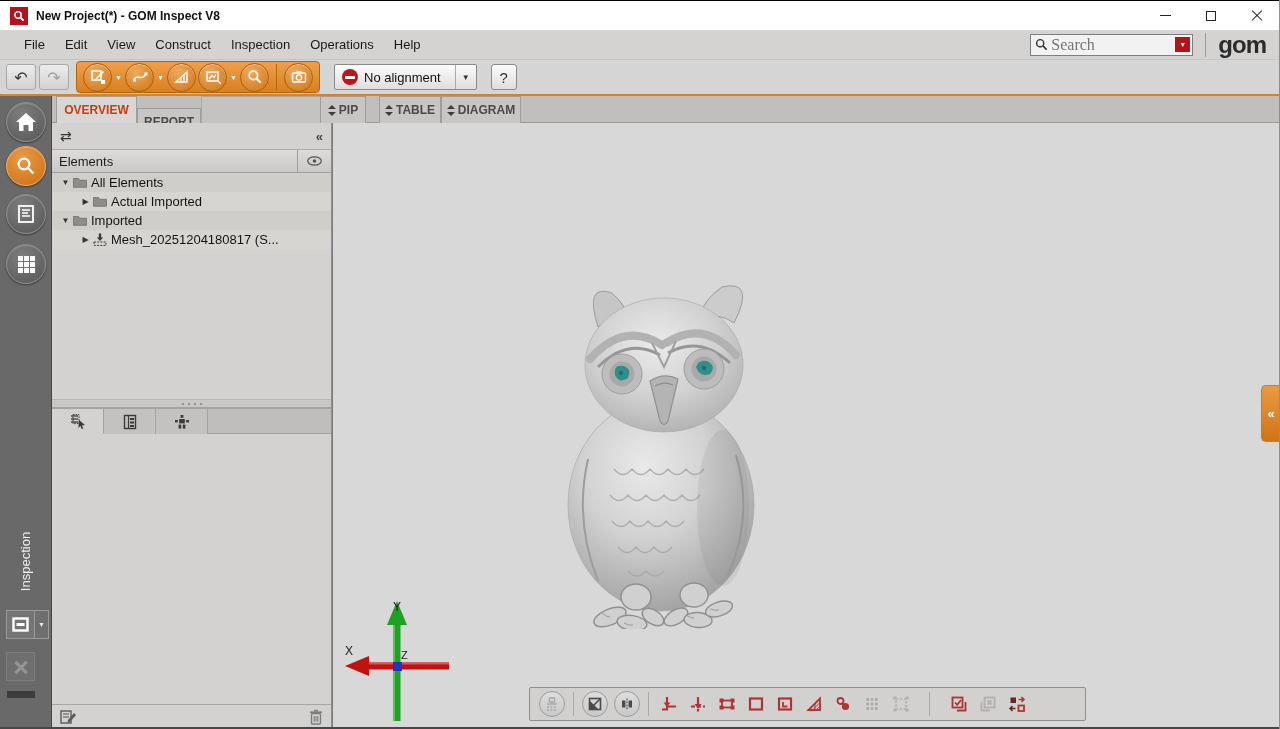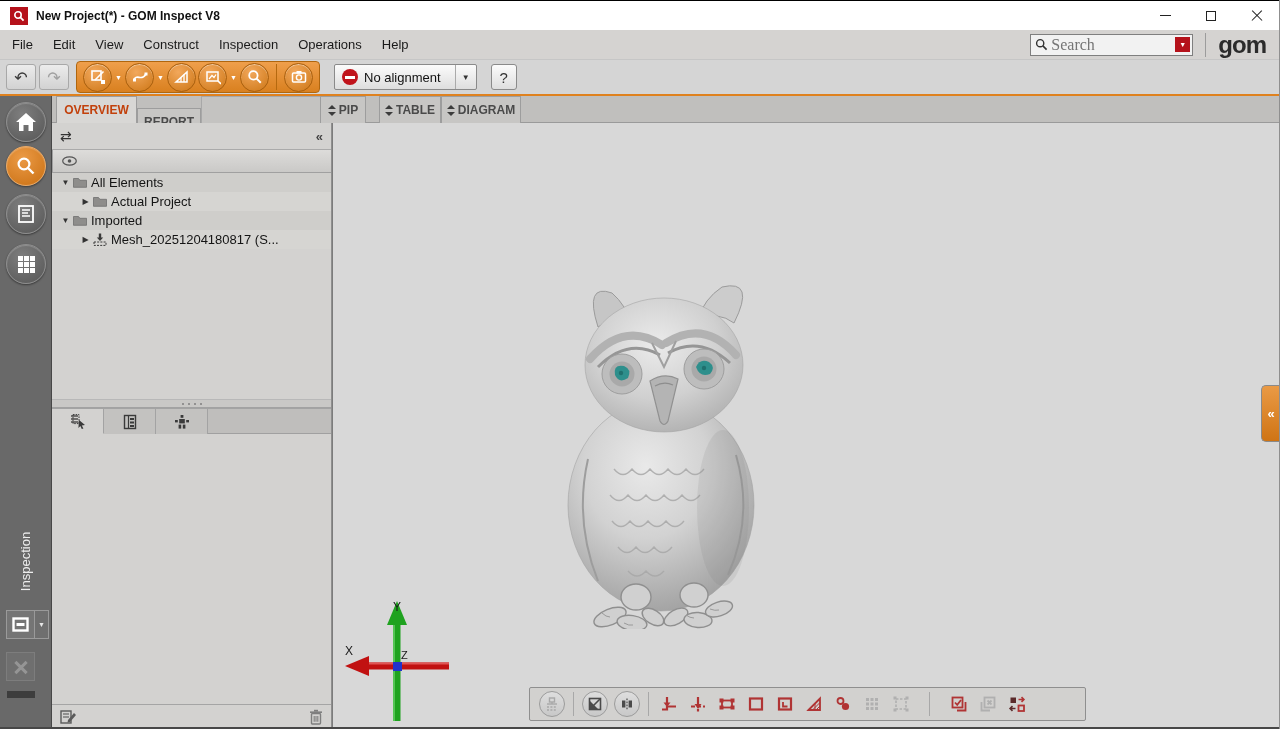"File" #menubar { padding-left: 2px -> 14px }
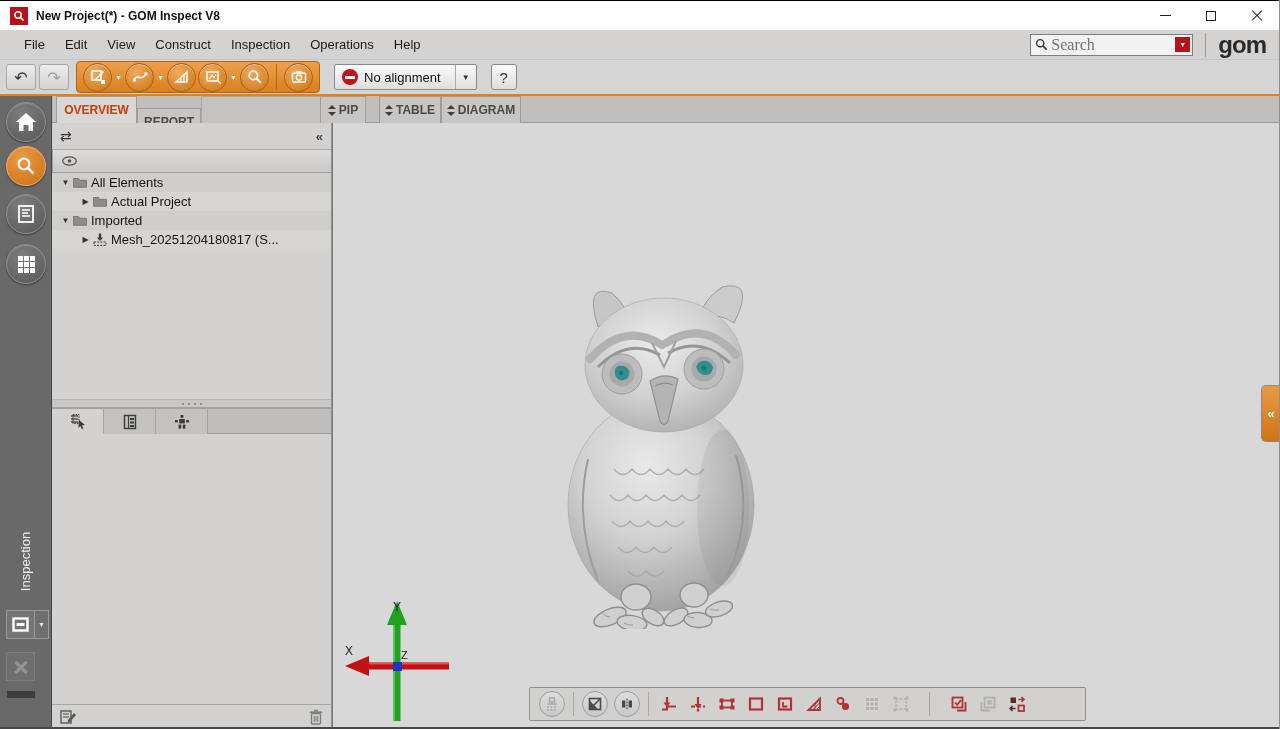"Elements" div.hdr-text { html: none -> <div>Elements</div> }
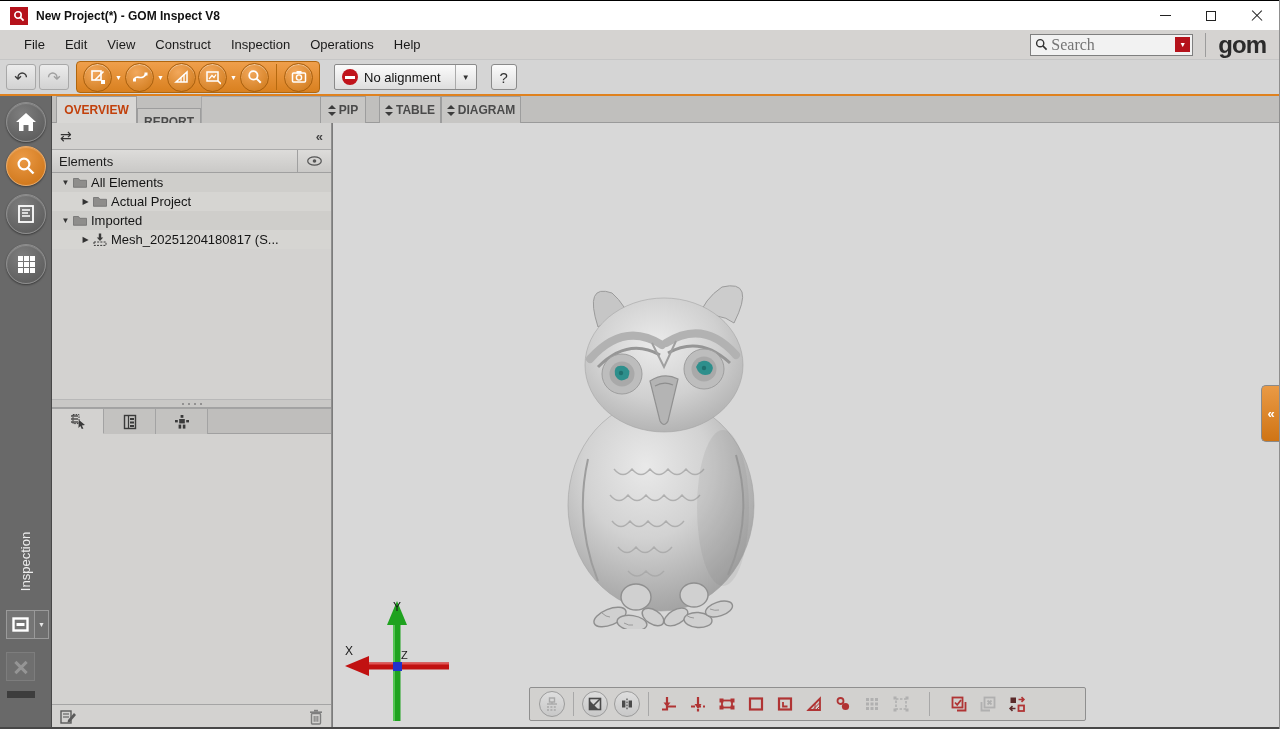"Actual Project" span { text: Project -> Imported }
